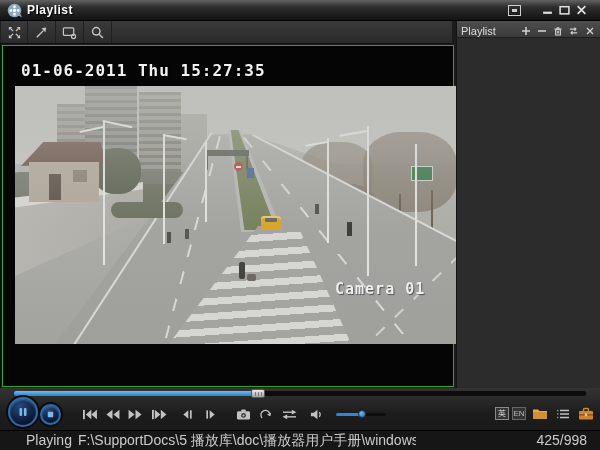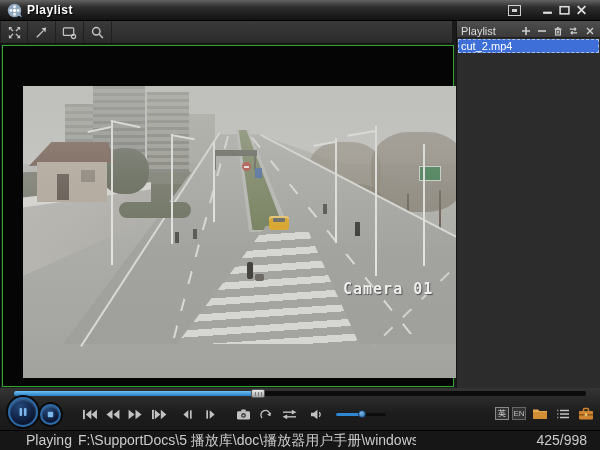"cut_2.mp4" div.playlist-item { html: <div>cut_2.mp4</div> -> none }
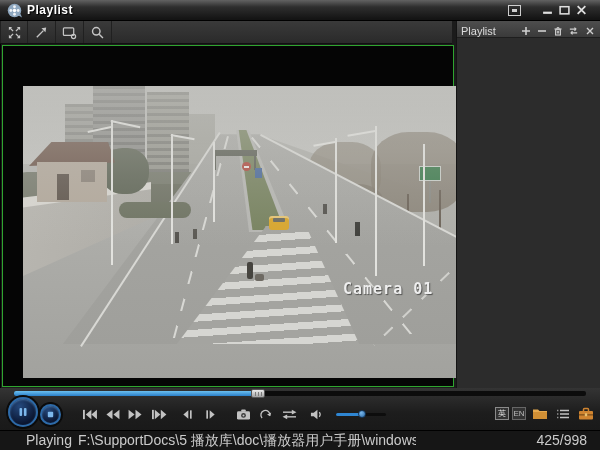"01-06-2011 Thu 15:27:35" div.osd-timestamp { html: none -> <div>01-06-2011 Thu 15:27:35</div> }
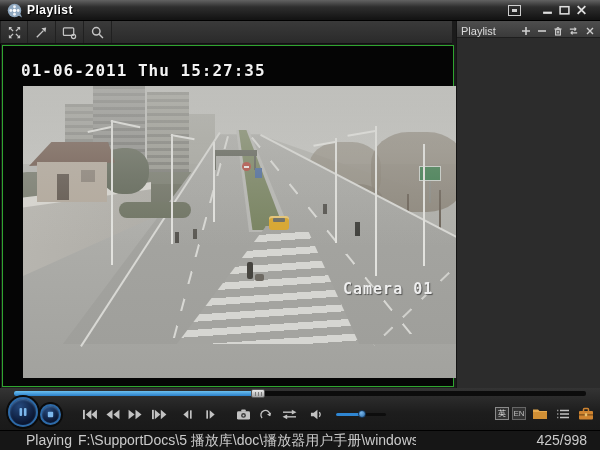"Camera 01" .scene { height: 292px -> 258px; left: 20px -> 12px }
